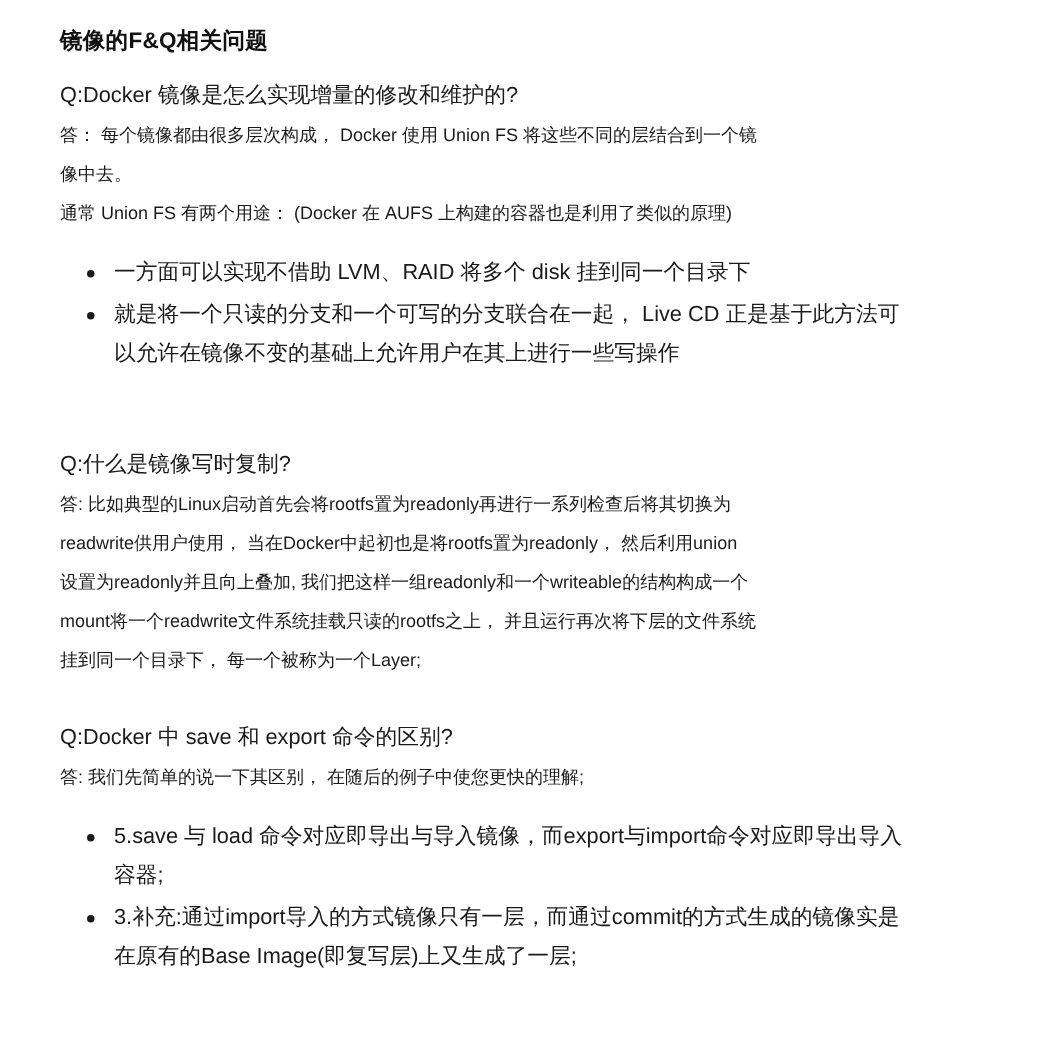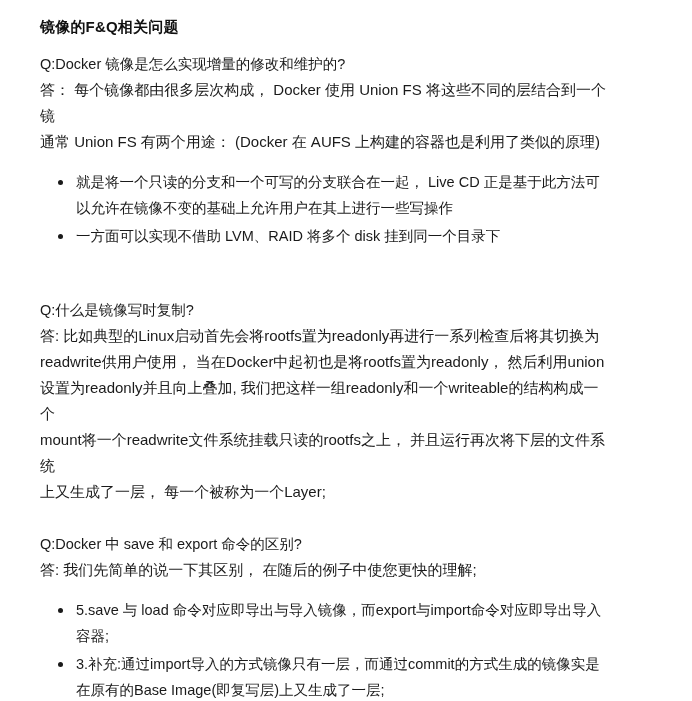"答： 每个镜像都由很多层次构成， Docker 使用 Union" .para { font-size: 15px -> 12px }
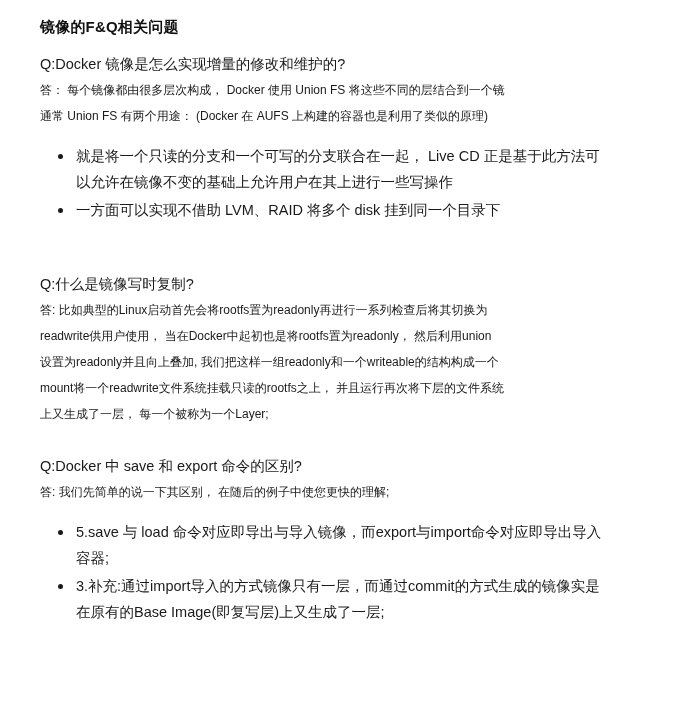"像中去。" p.para { html: none -> <p>像中去。</p> }
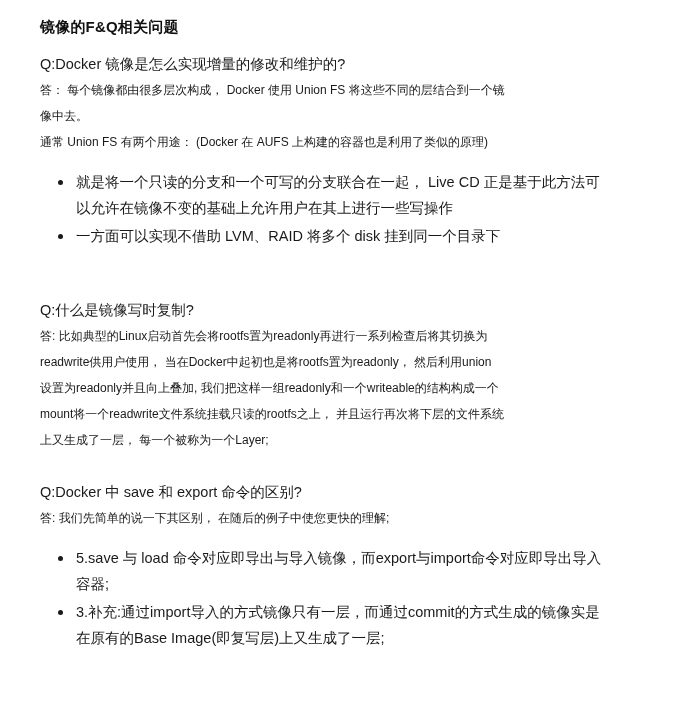"就是将一个只读的分支和一个可写的分支联合在一起， Live CD" li { order: before "一方面可以实现不借助 LVM、RAID 将多个 disk 挂到同一个目录下" -> after "一方面可以实现不借助 LVM、RAID 将多个 disk 挂到同一个目录下" }
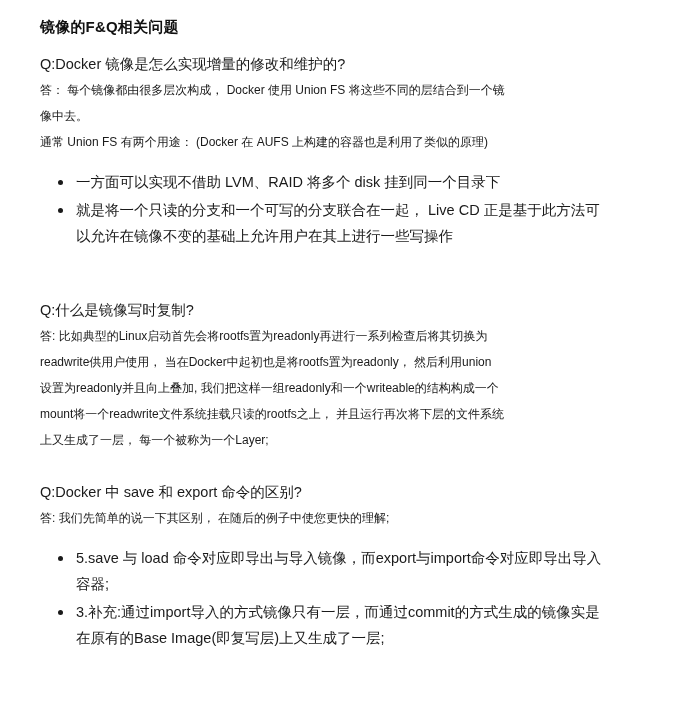"上又生成了一层， 每一个被称为一个Layer;" p.para { text: 上又生成了一层 -> 挂到同一个目录下 }
